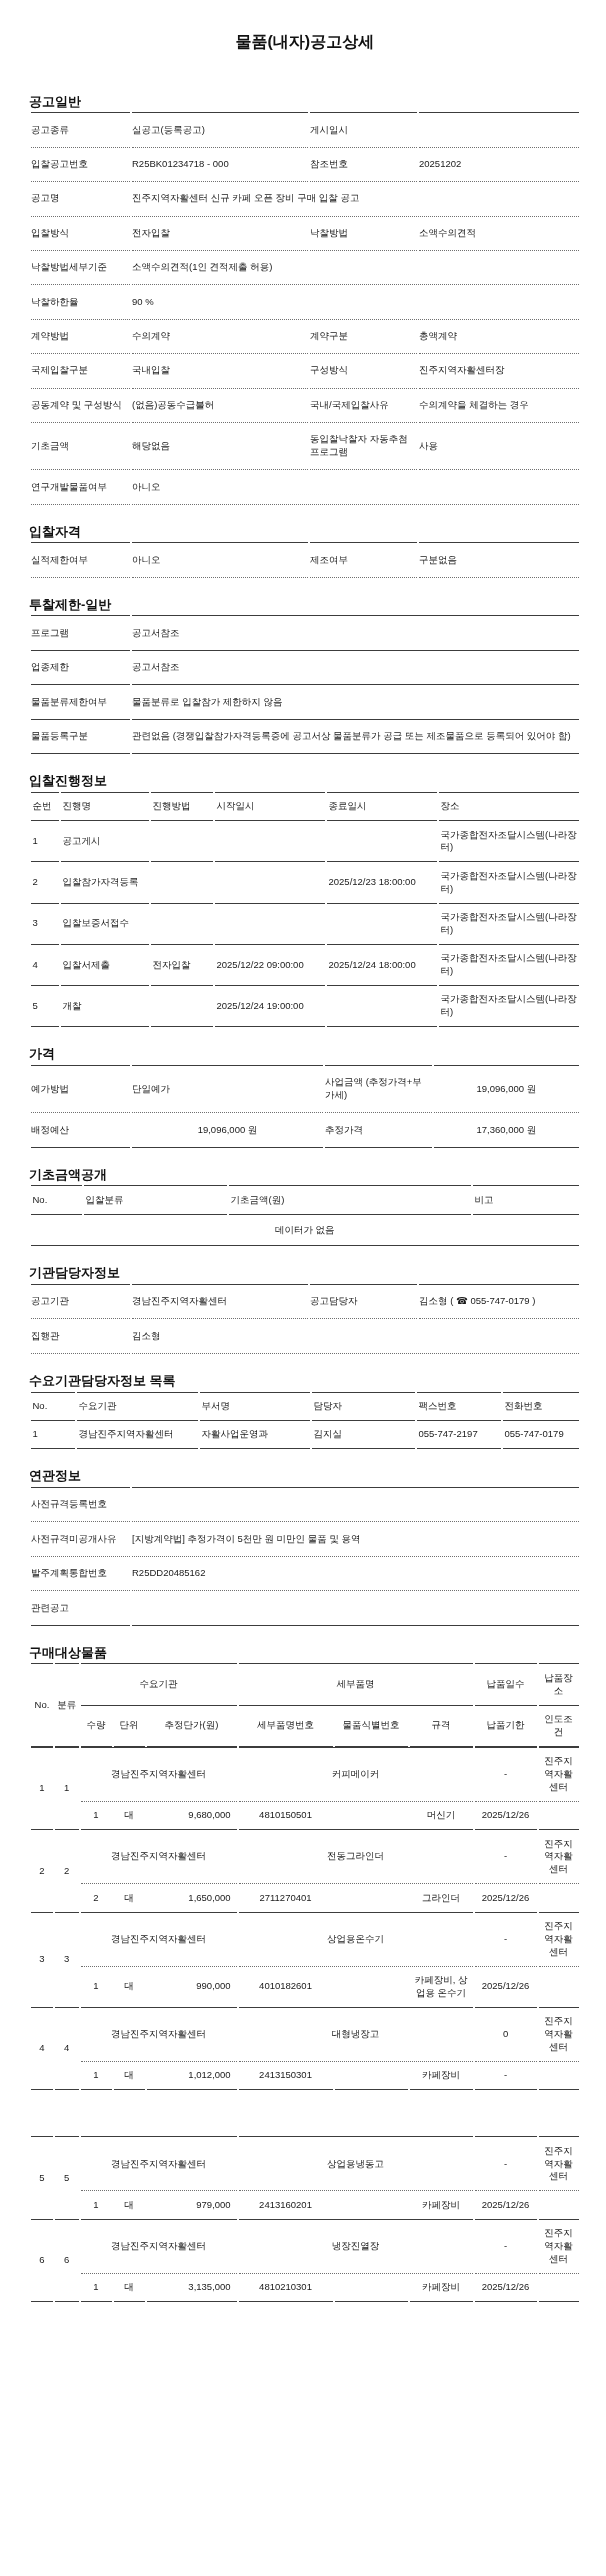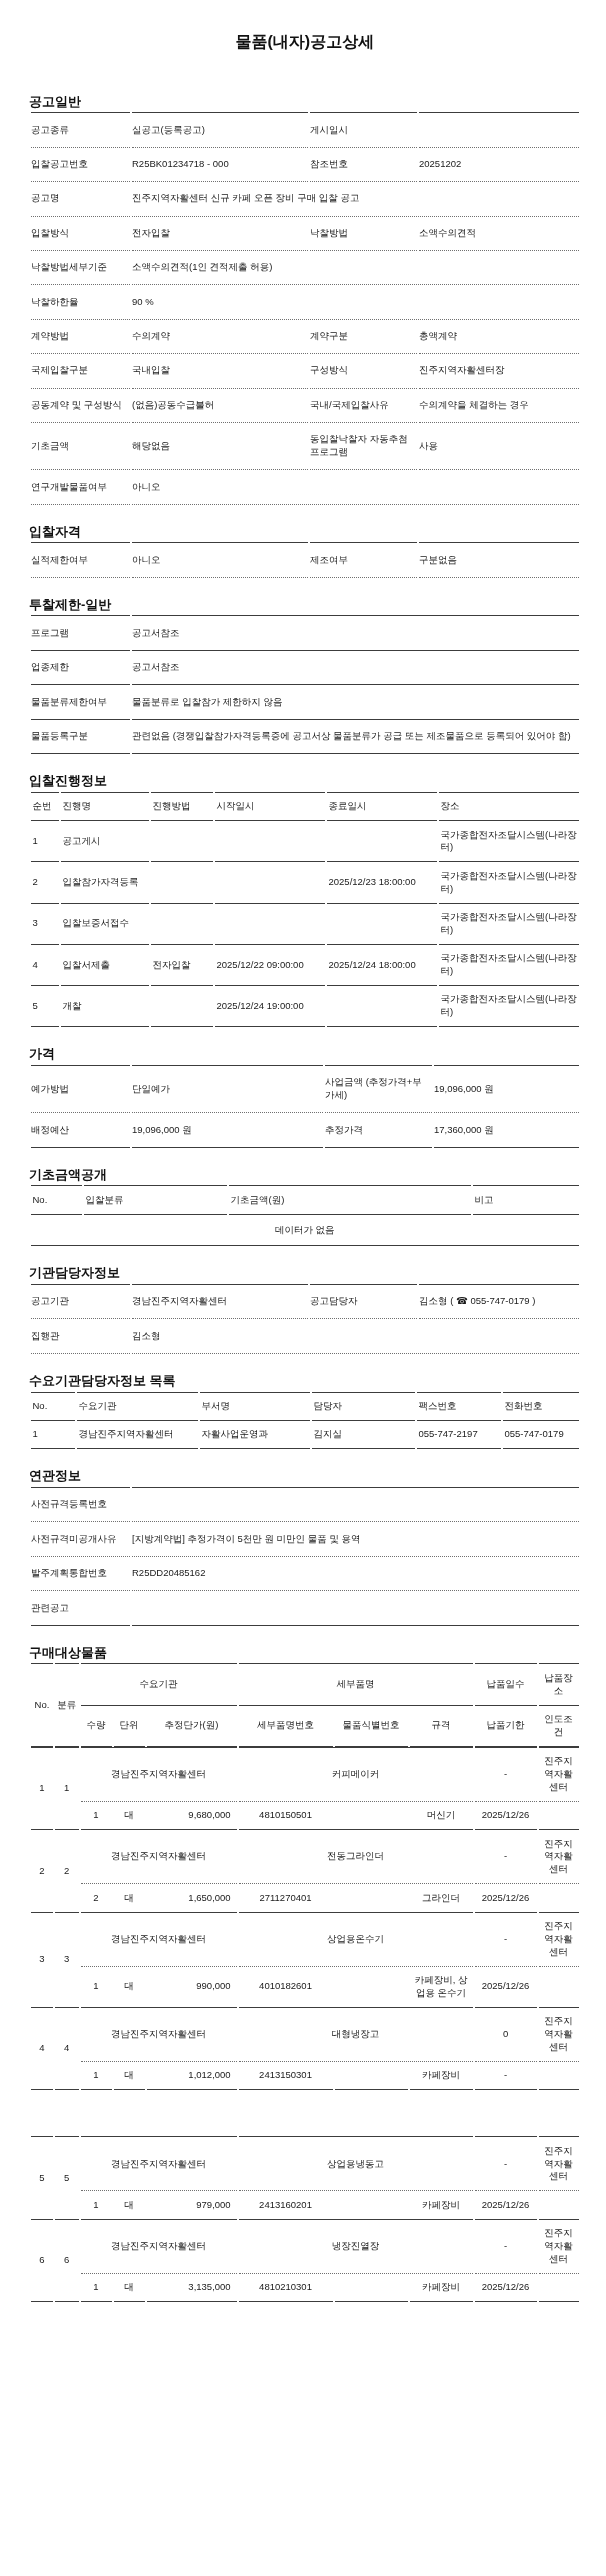"19,096,000 원" td.money { text-align: left -> center }
